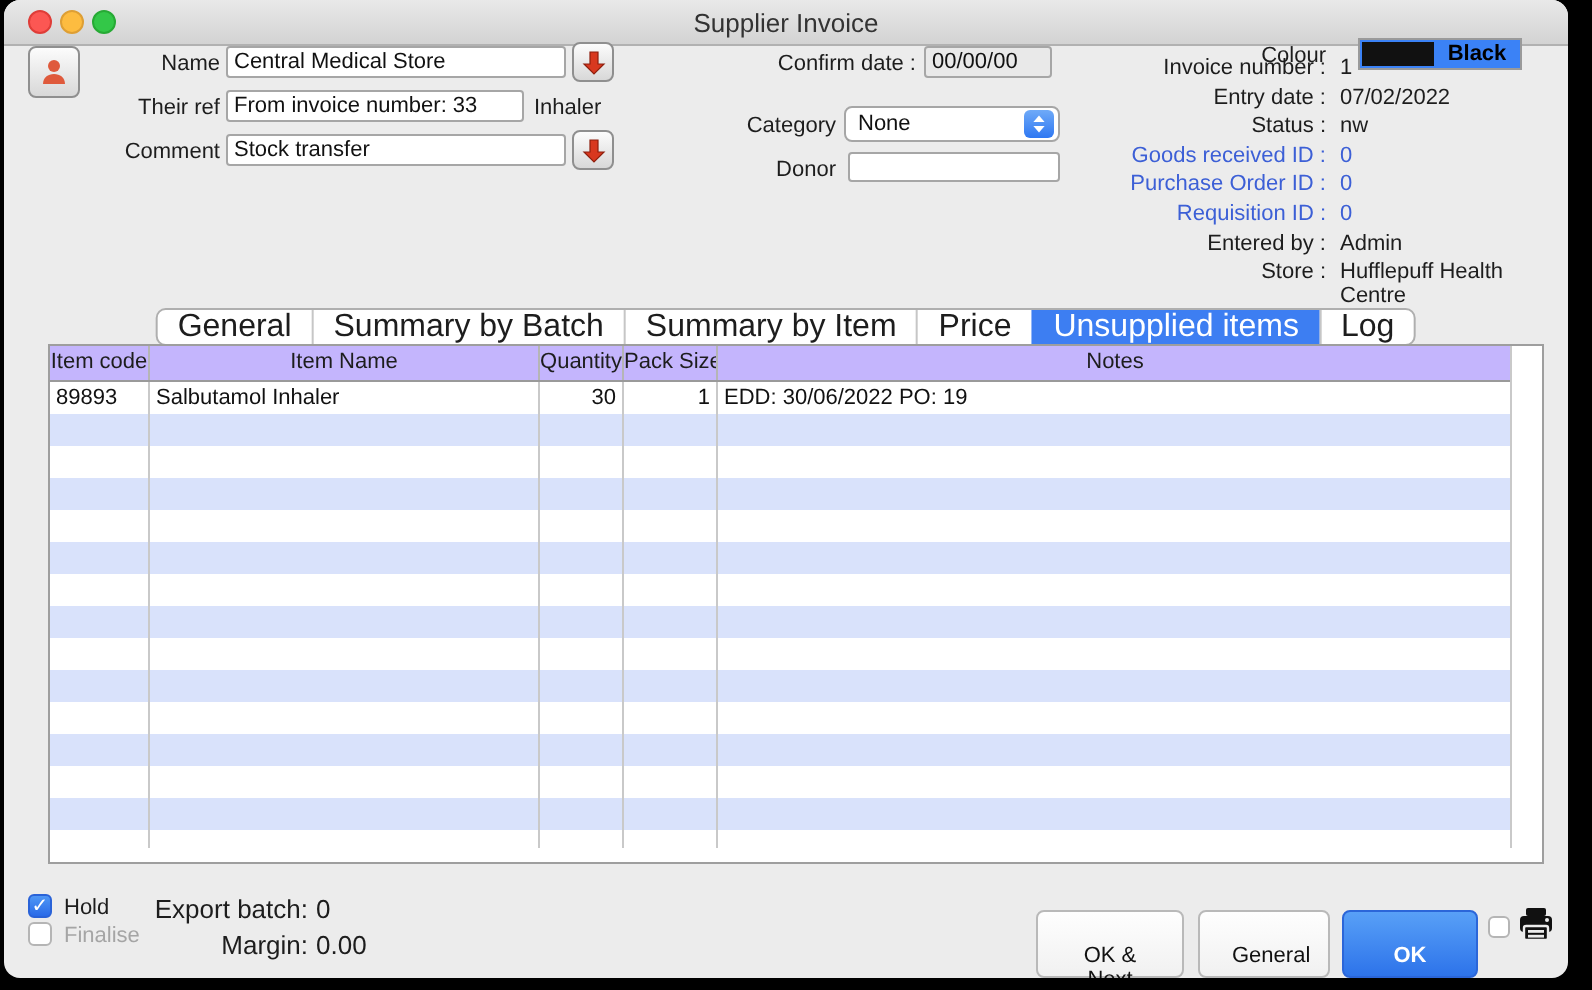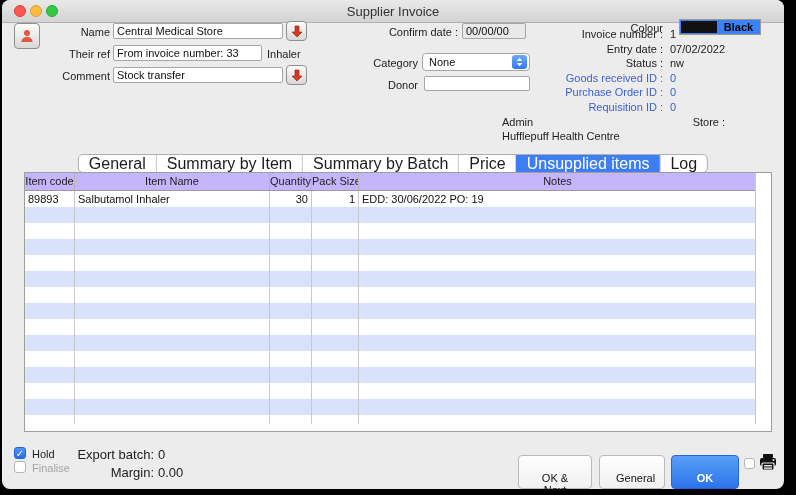"Entered by :" span.dl { html: none -> <span>Entered by :</span> }
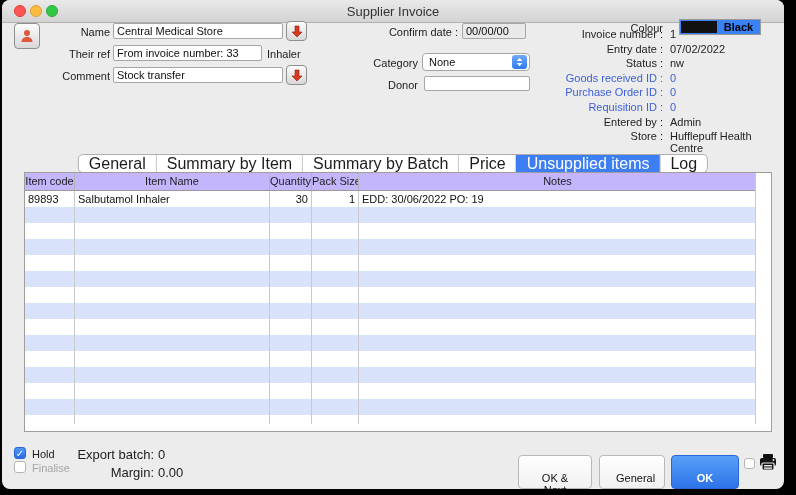"Summary by Item" span.tab { order: before "Summary by Batch" -> after "Summary by Batch" }
